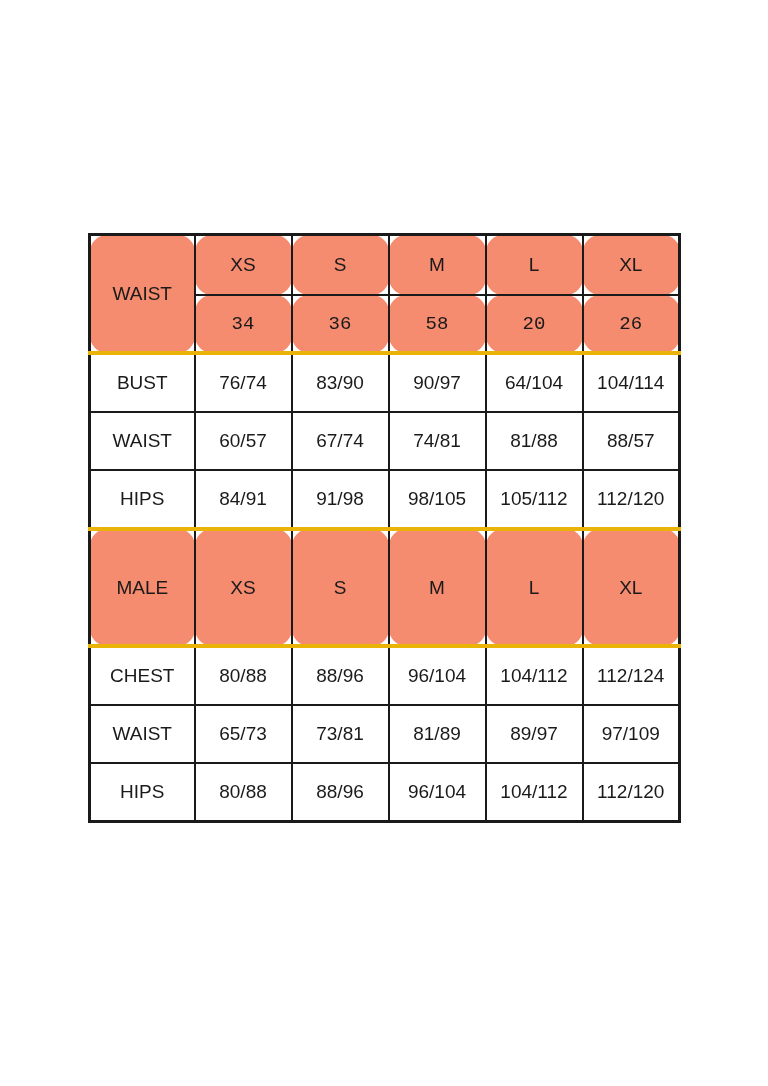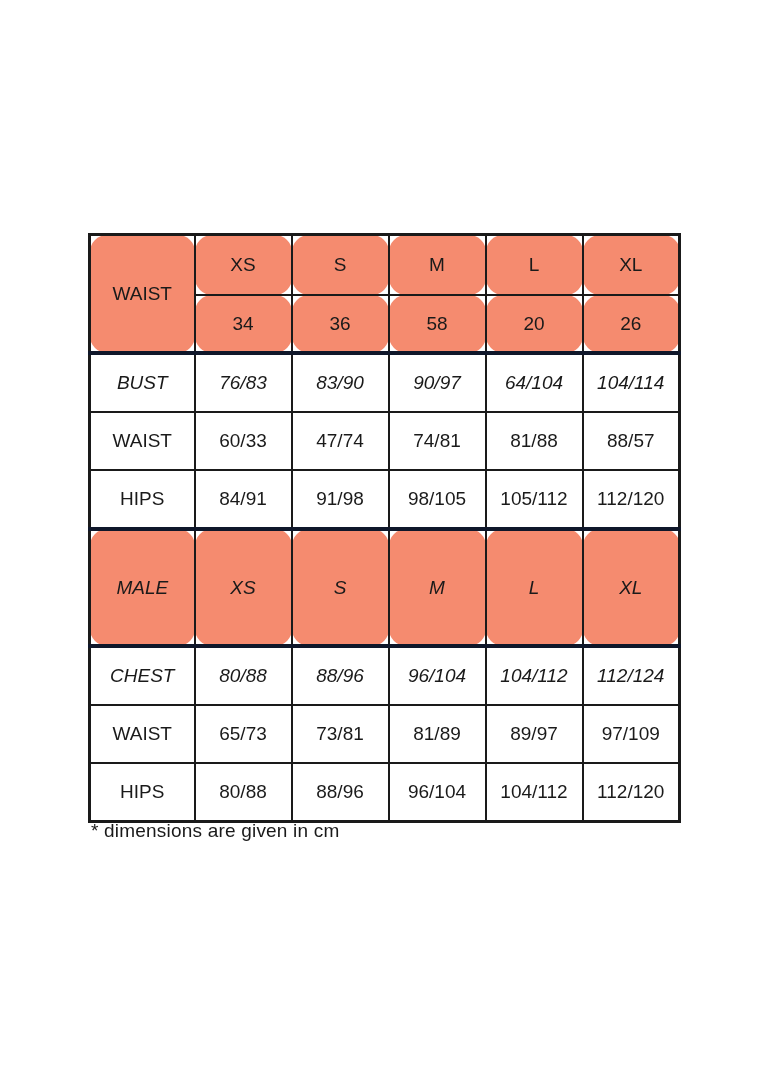"34" tr.r-num td, tr.r-num th { font-family: none -> Liberation Mono, monospace }
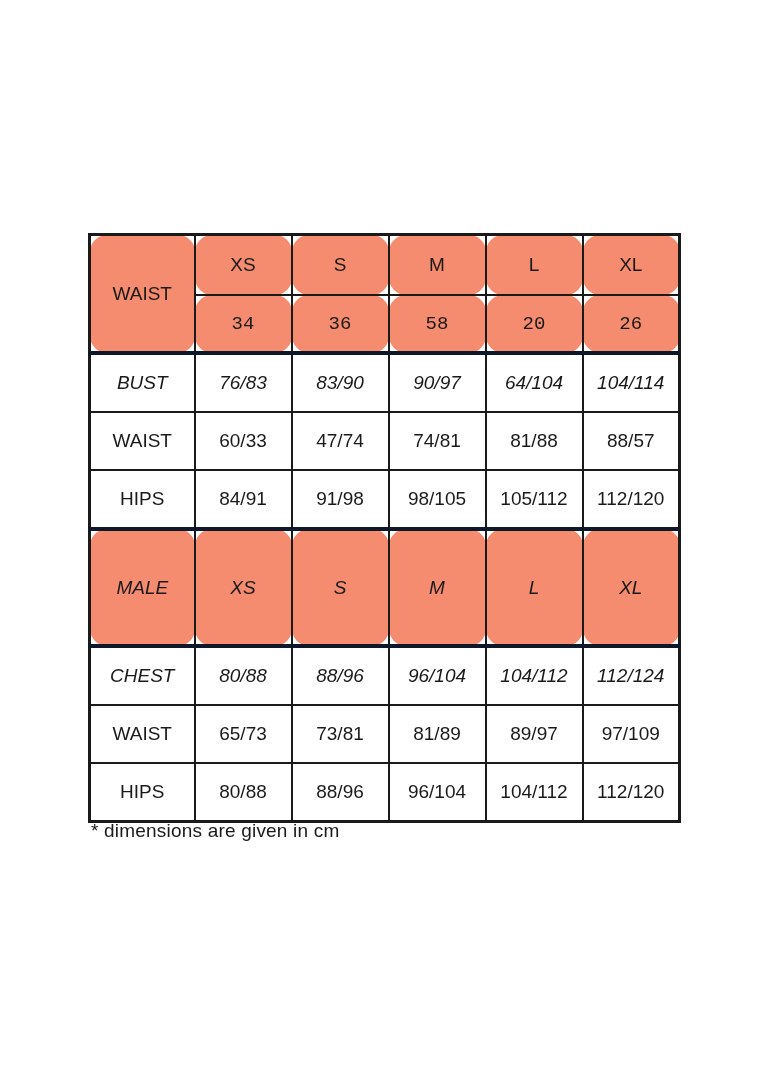"BUST" tr.sep-top td, tr.sep-top th { border-top: 4px solid #0f172a -> 4px solid #eab308; font-style: italic -> none }
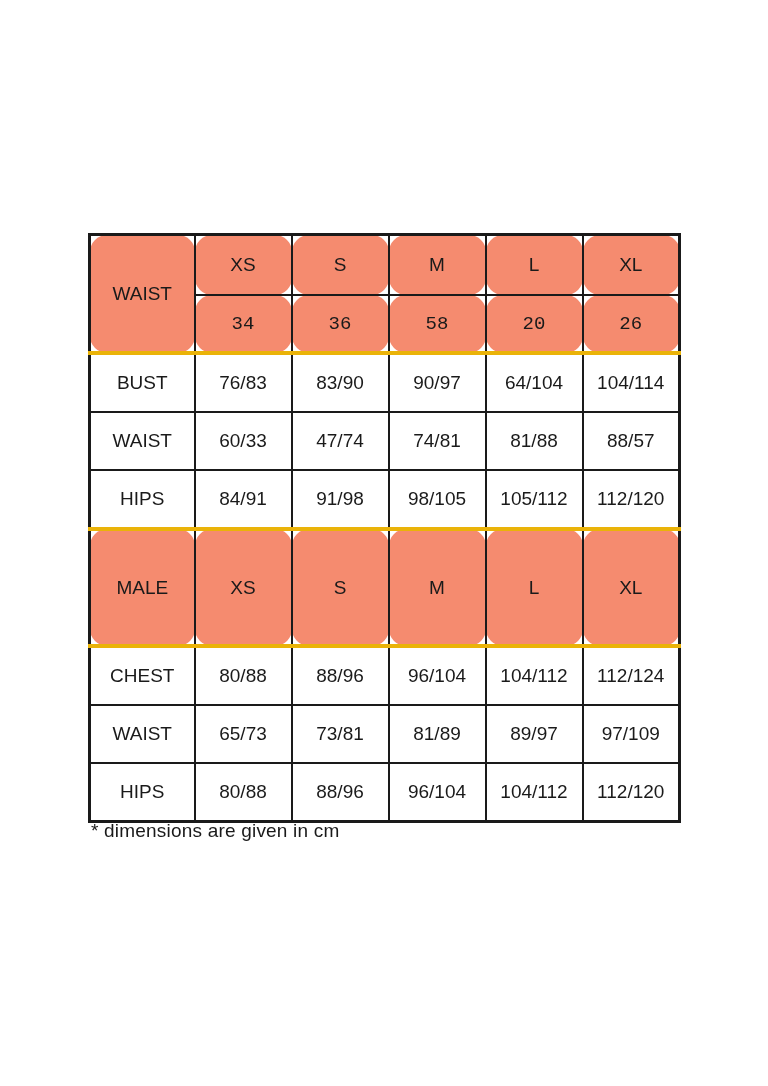"76/83" td { text: 76/83 -> 76/74 }
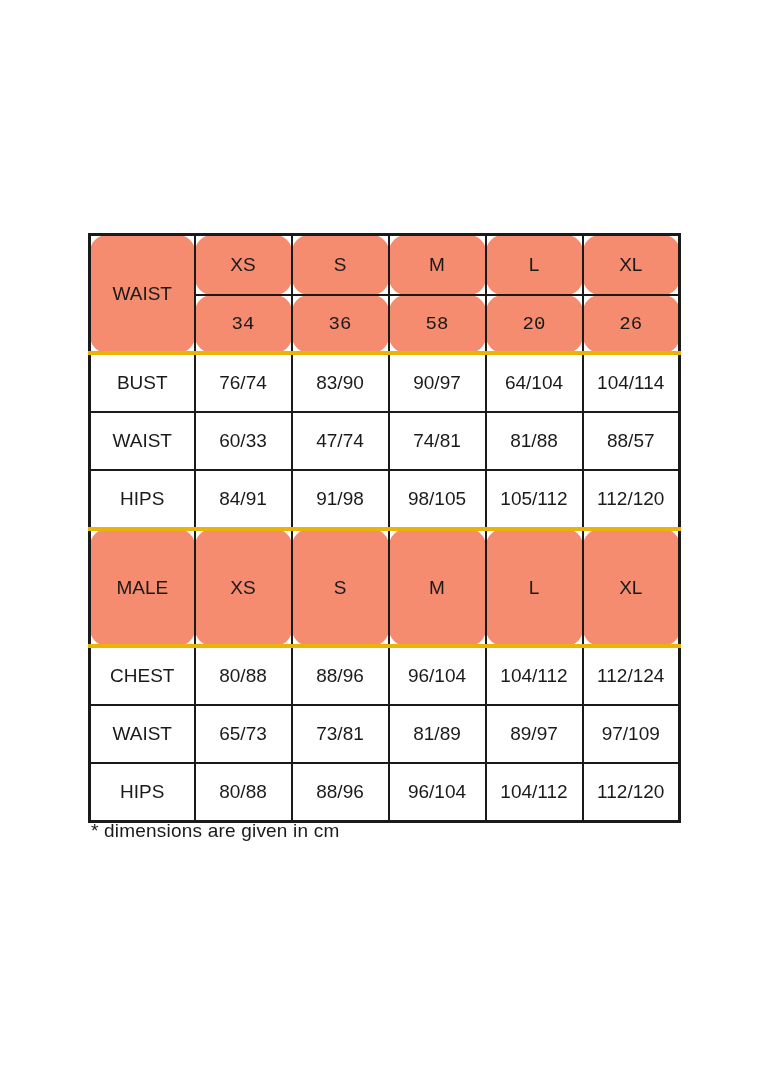"60/33" td { text: 60/33 -> 60/57 }
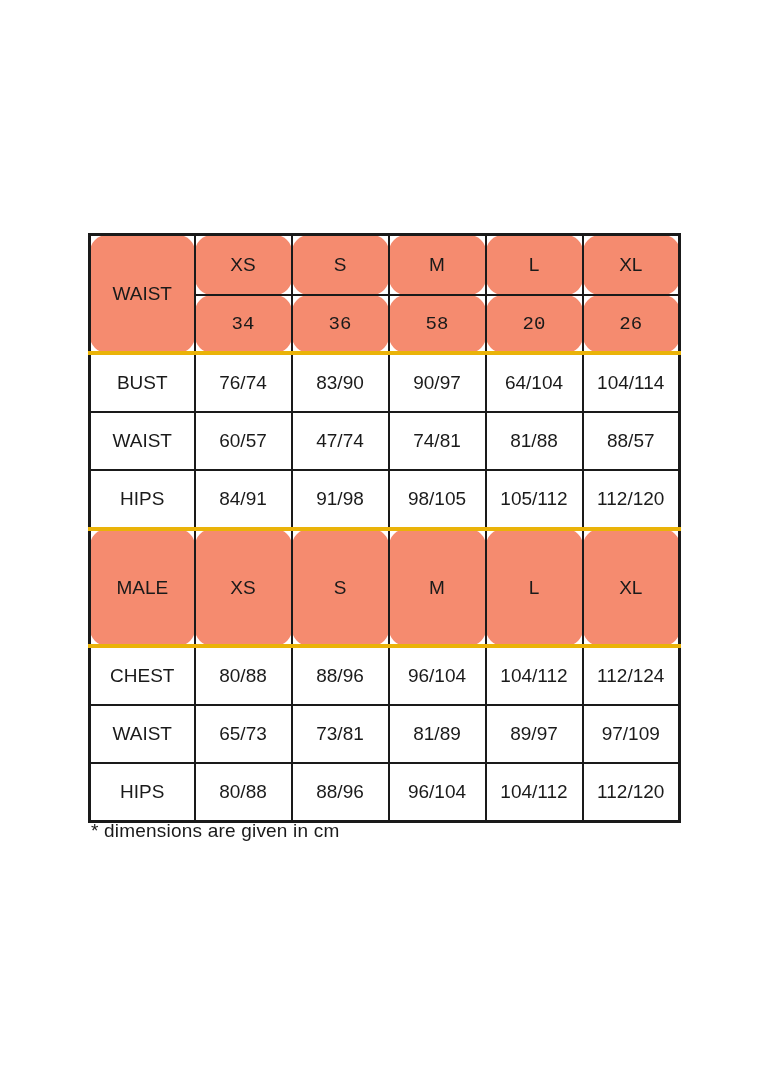"47/74" td { text: 47/74 -> 67/74 }
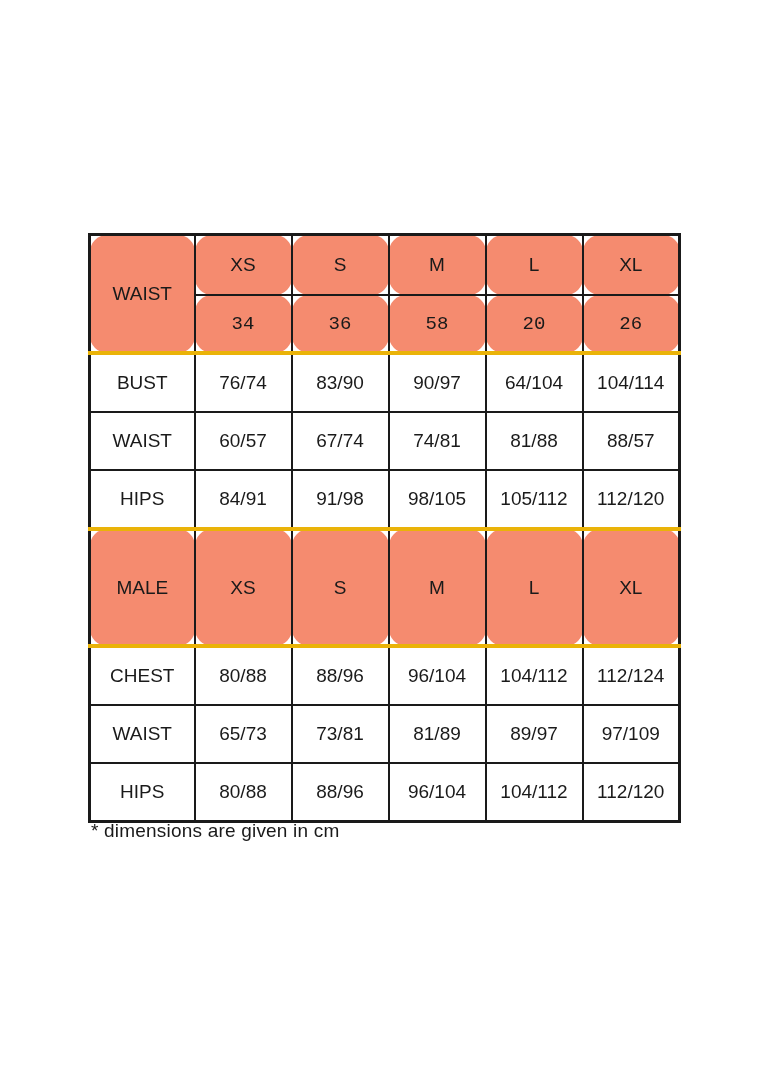"* dimensions are given in" div.footnote { html: <div>* dimensions are given in cm</div> -> none }
